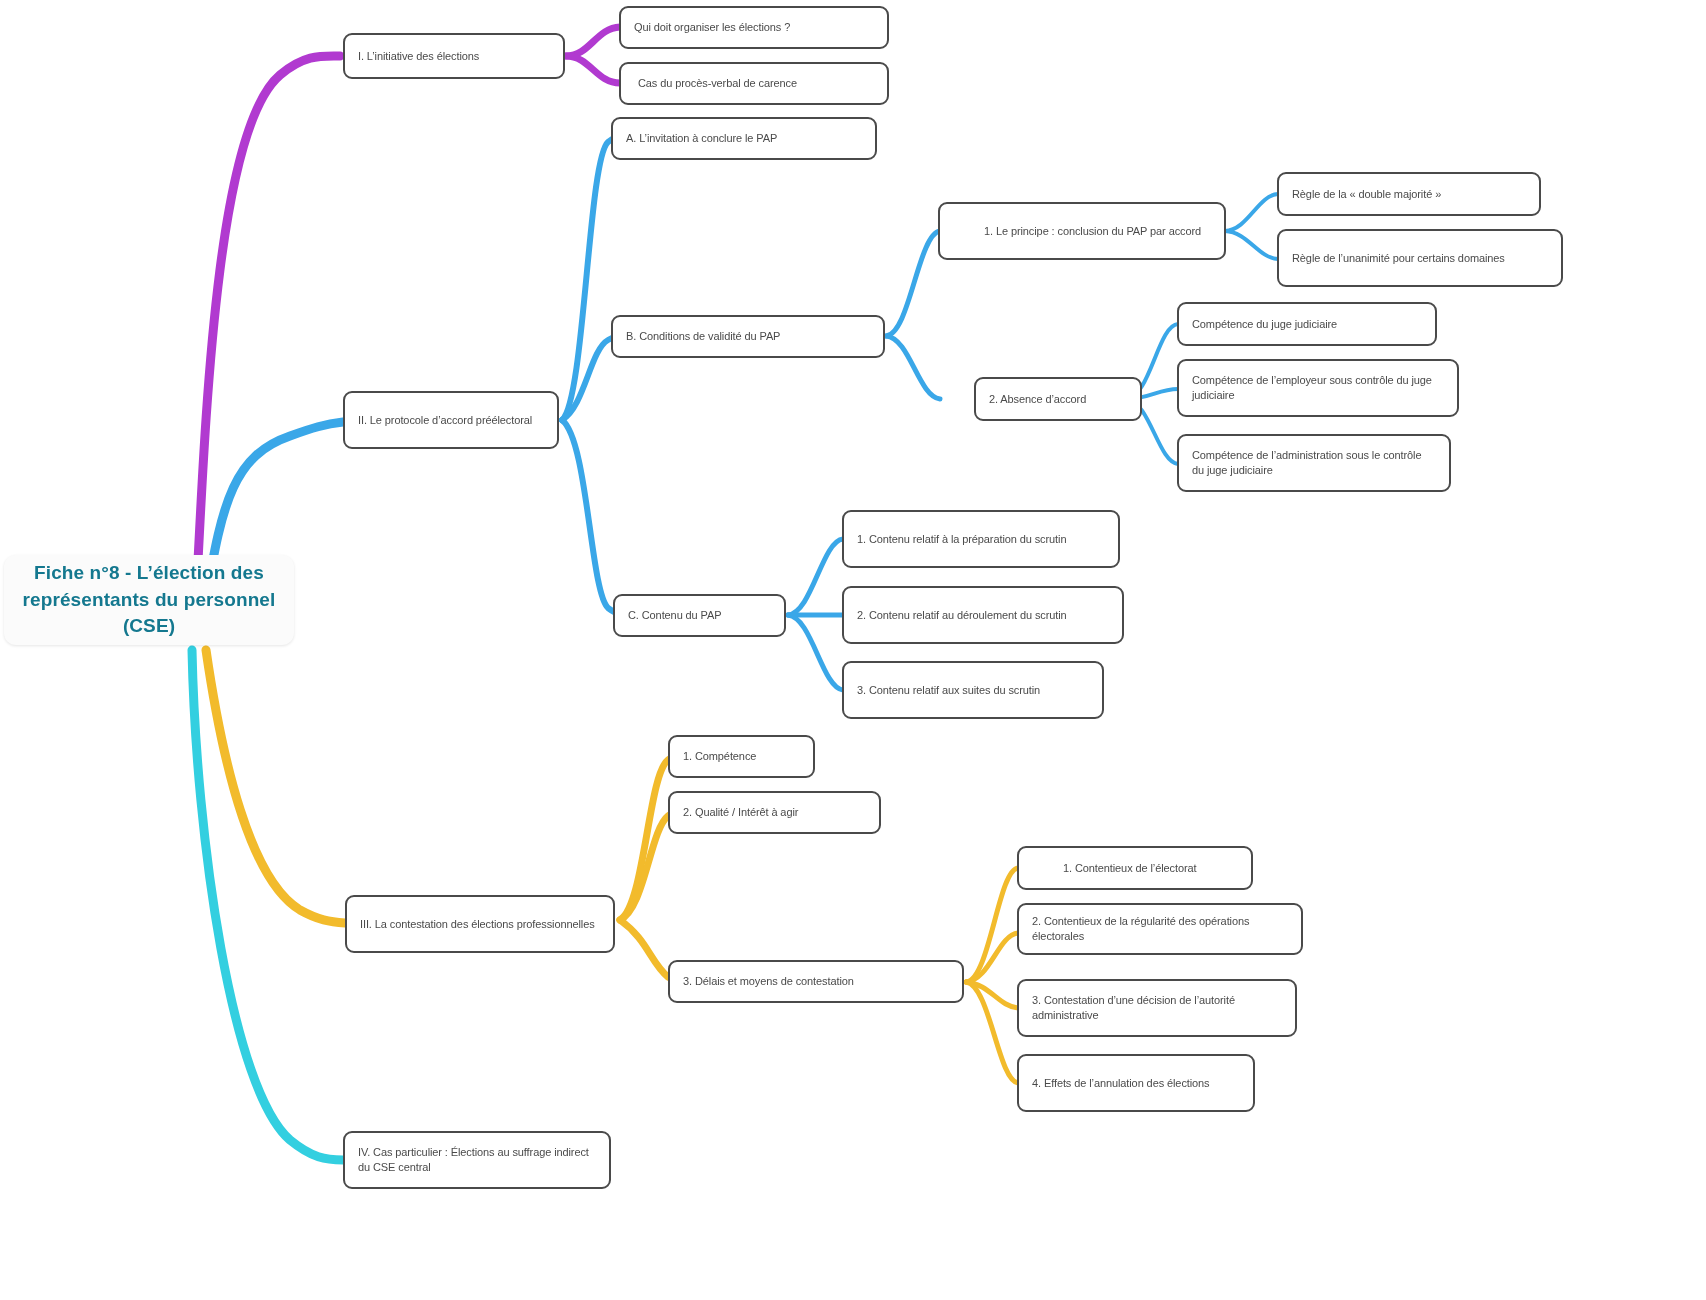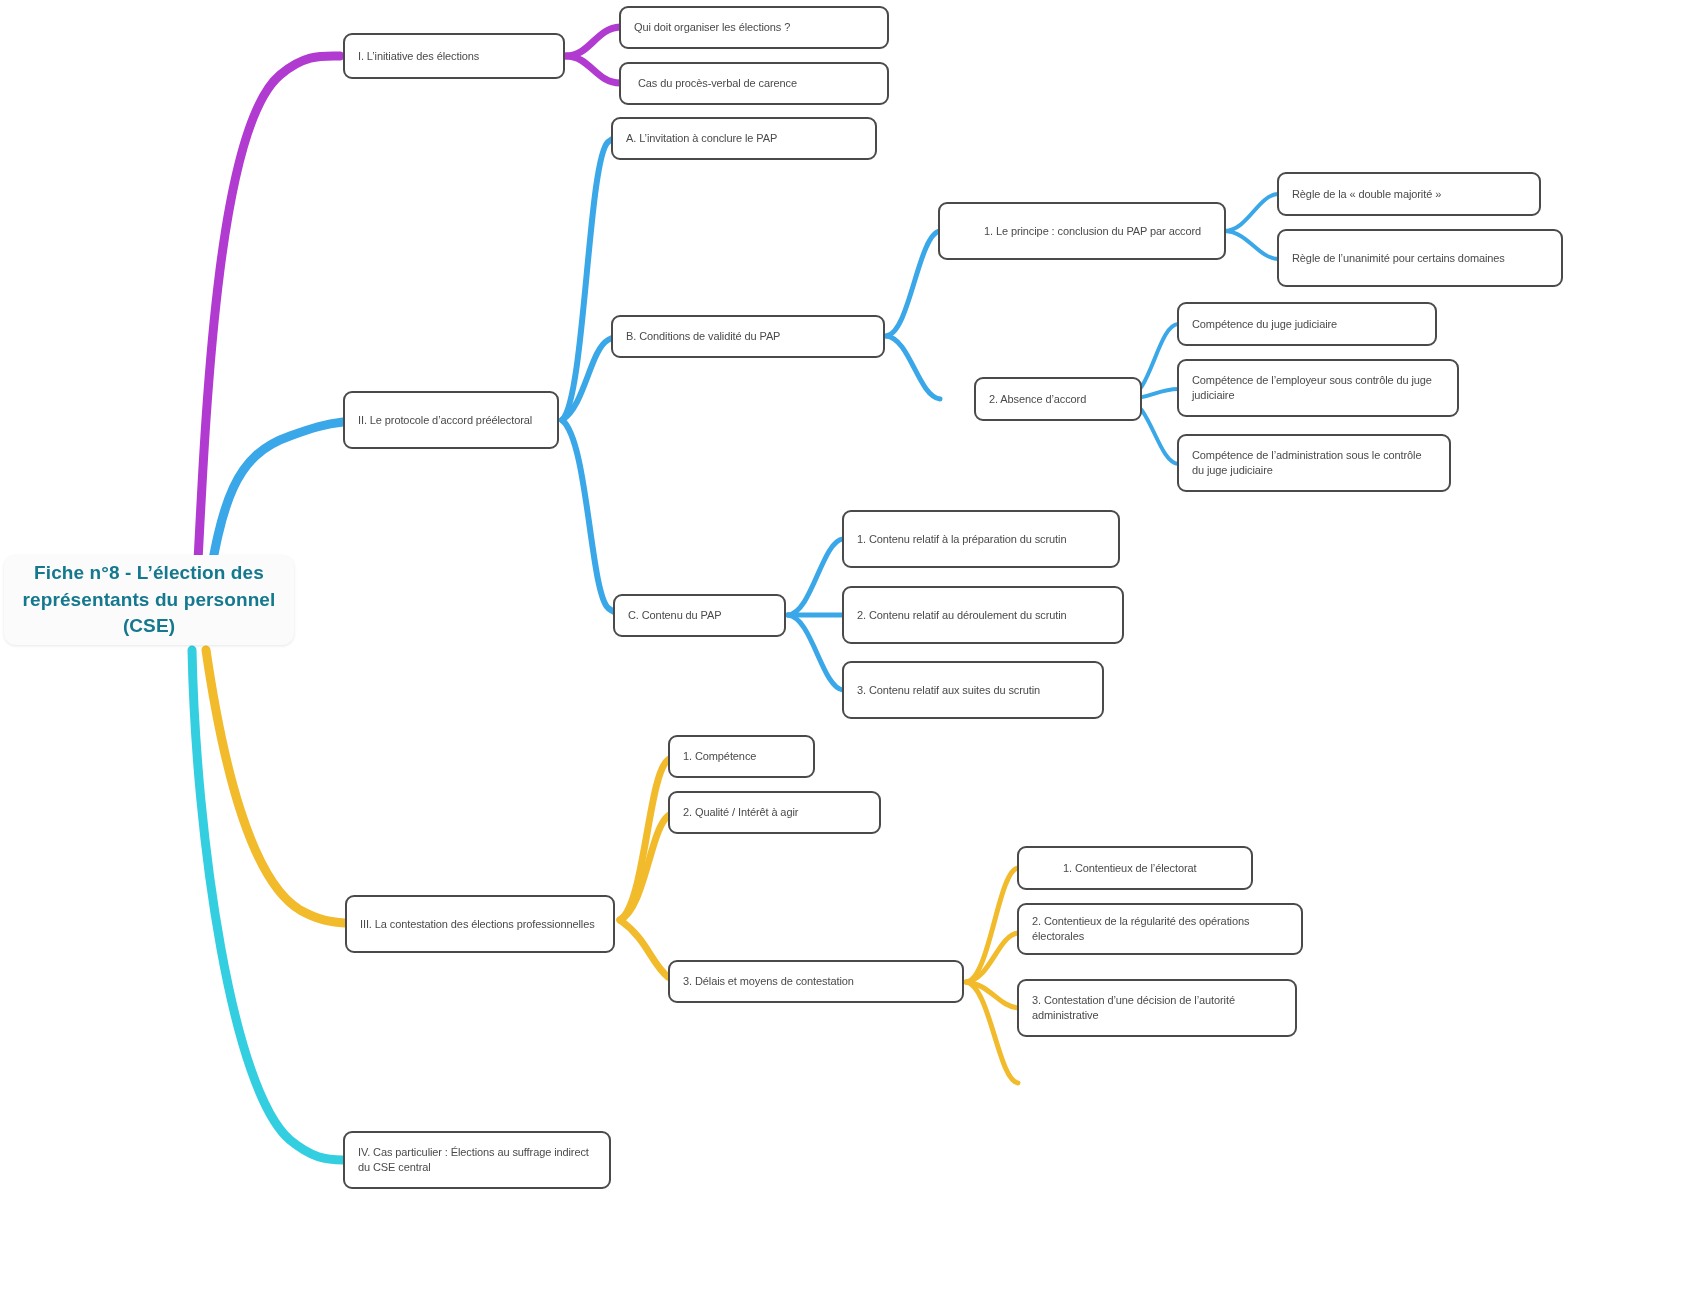"4. Effets de l’annulation des" div.node { html: none -> <div>4. Effets de l’annulation des élections</div> }
